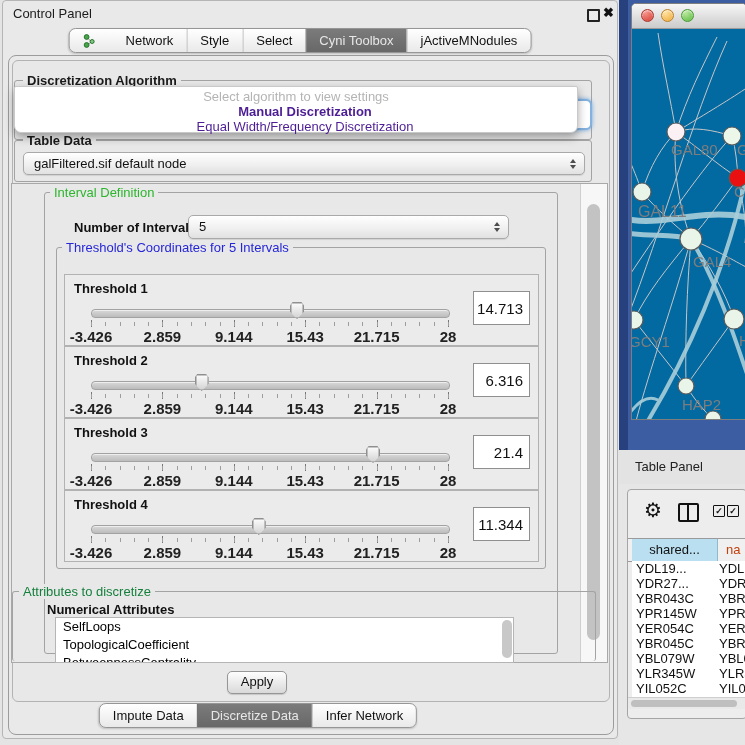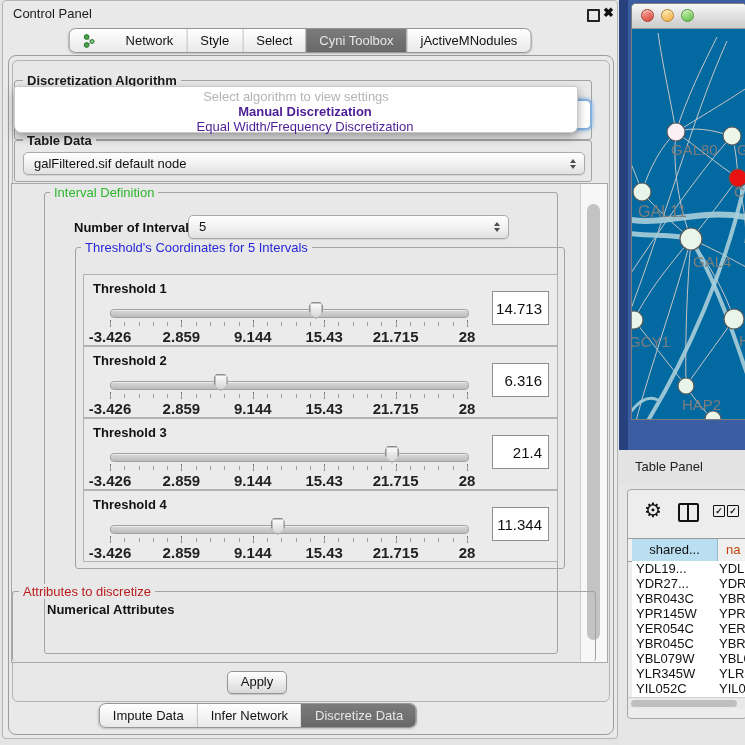"Threshold's Coordinates for 5 Intervals" div.grp { margin-left: 19px -> none }
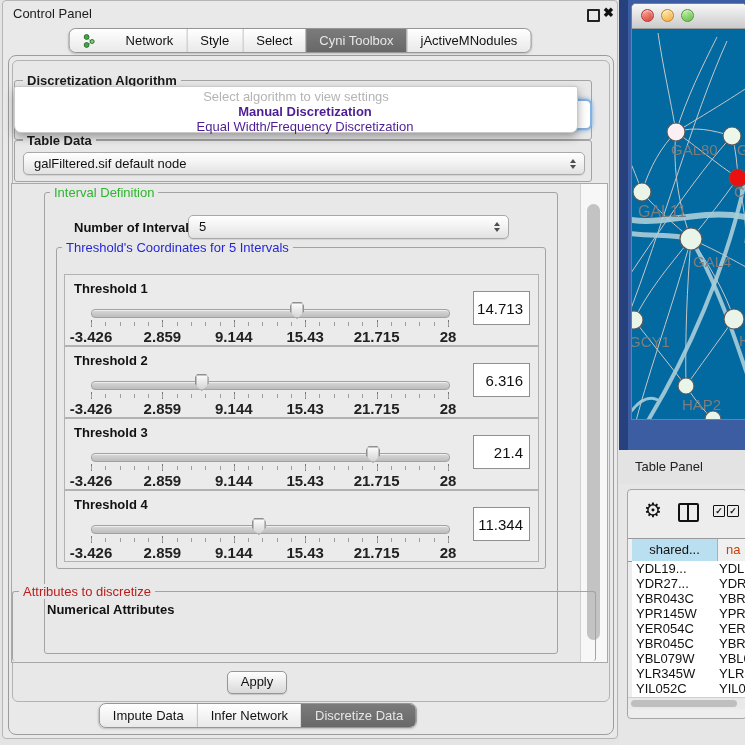"Attributes to discretize" div.grp-label { color: #b91c1c -> #15803d }
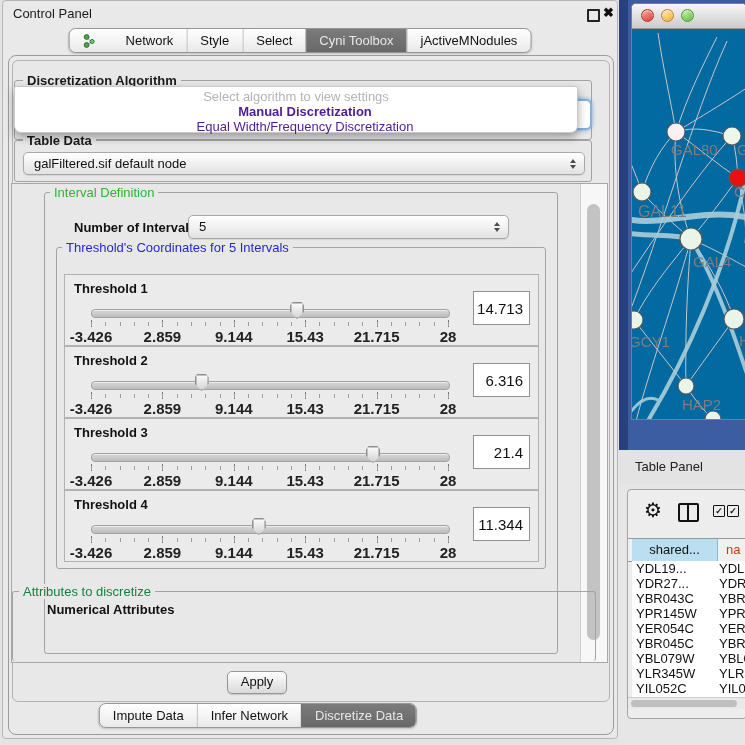"SelfLoops" div.abs { html: none -> <div> <div>SelfLoops</div> <div>TopologicalCoefficient</div> <div>BetweennessCentrality</div> <div></div> </div> }
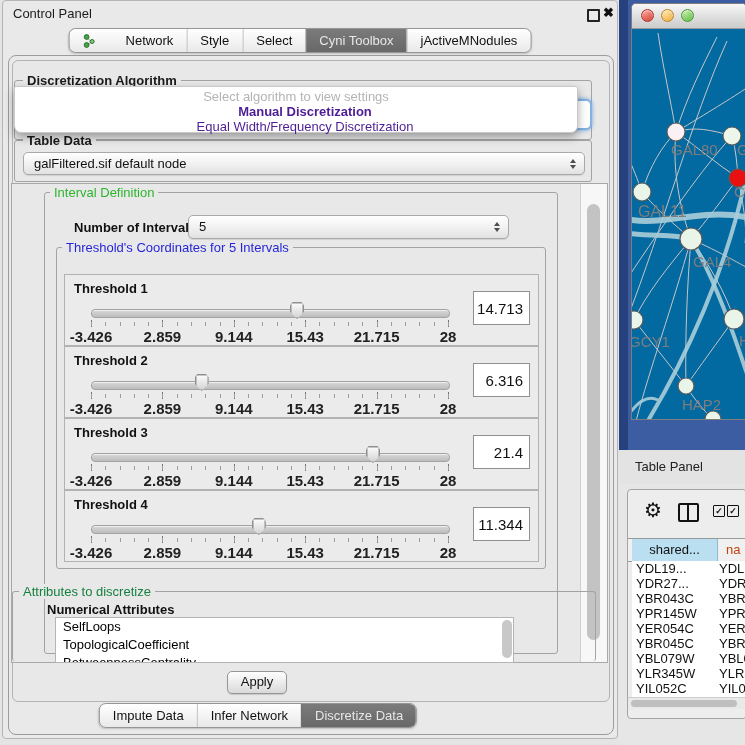"Infer Network" div.item { order: before "Discretize Data" -> after "Discretize Data" }
